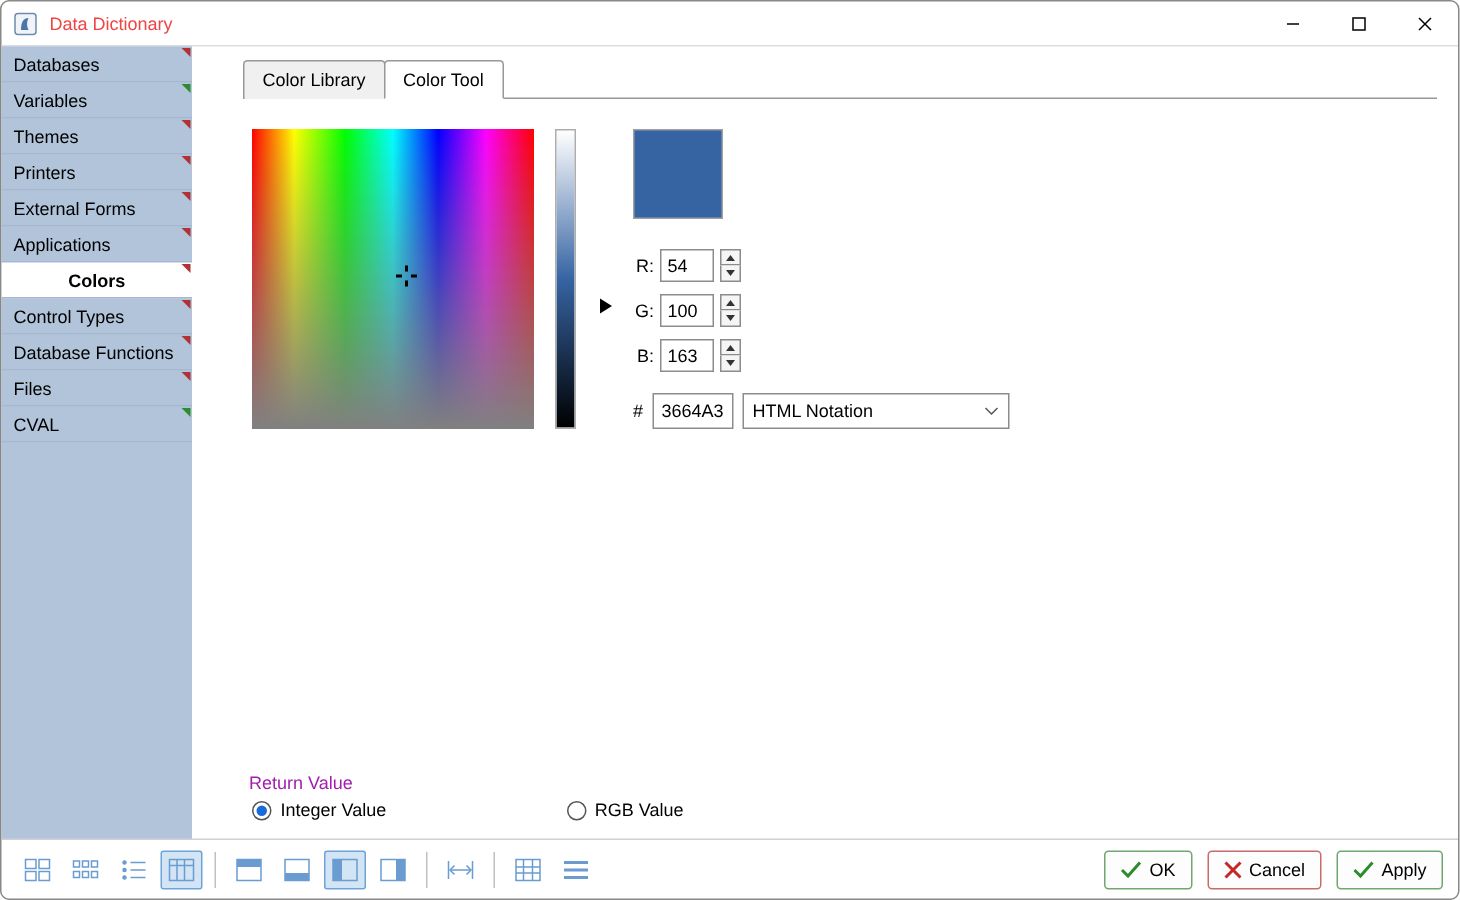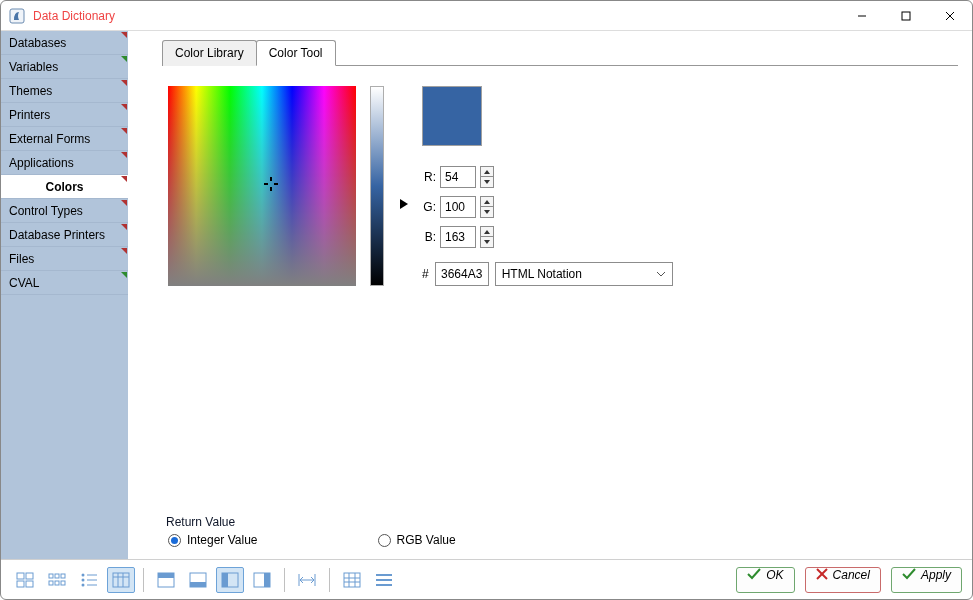"Database Printers" span { text: Printers -> Functions }
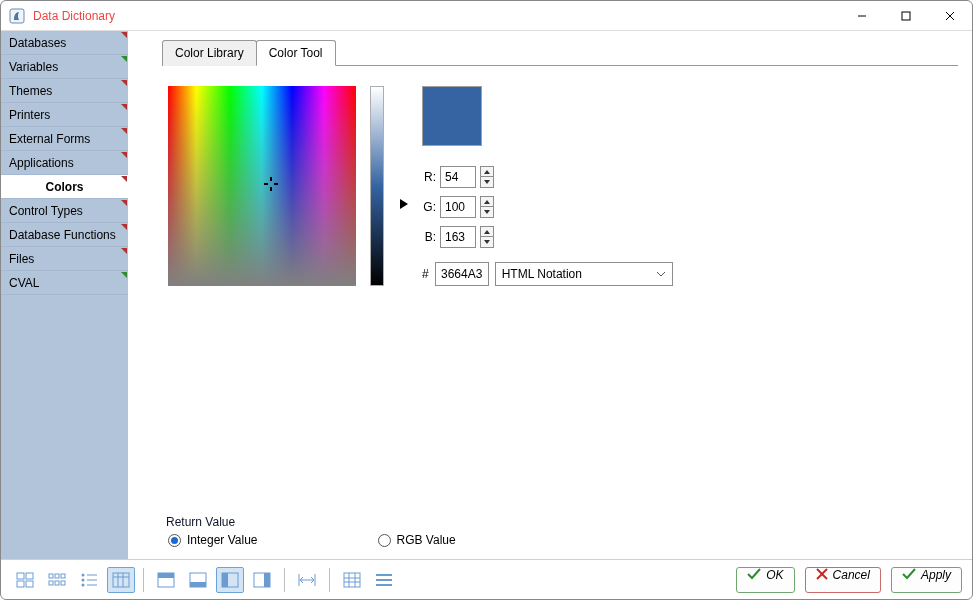"Return Value" .group-label { color: #0f172a -> #a21caf }
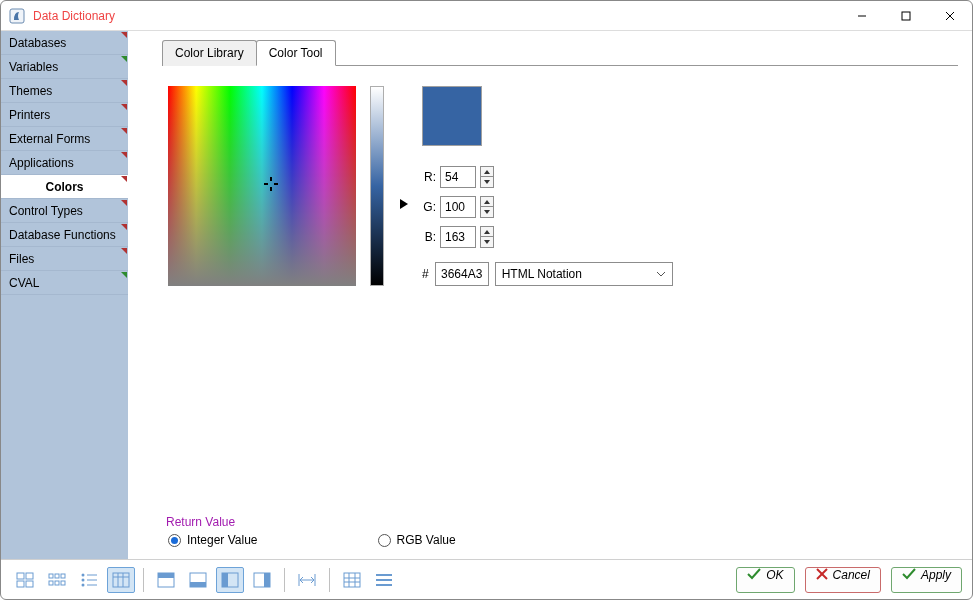"OK" .dlg-btn { align-items: none -> center; font-style: italic -> none }
